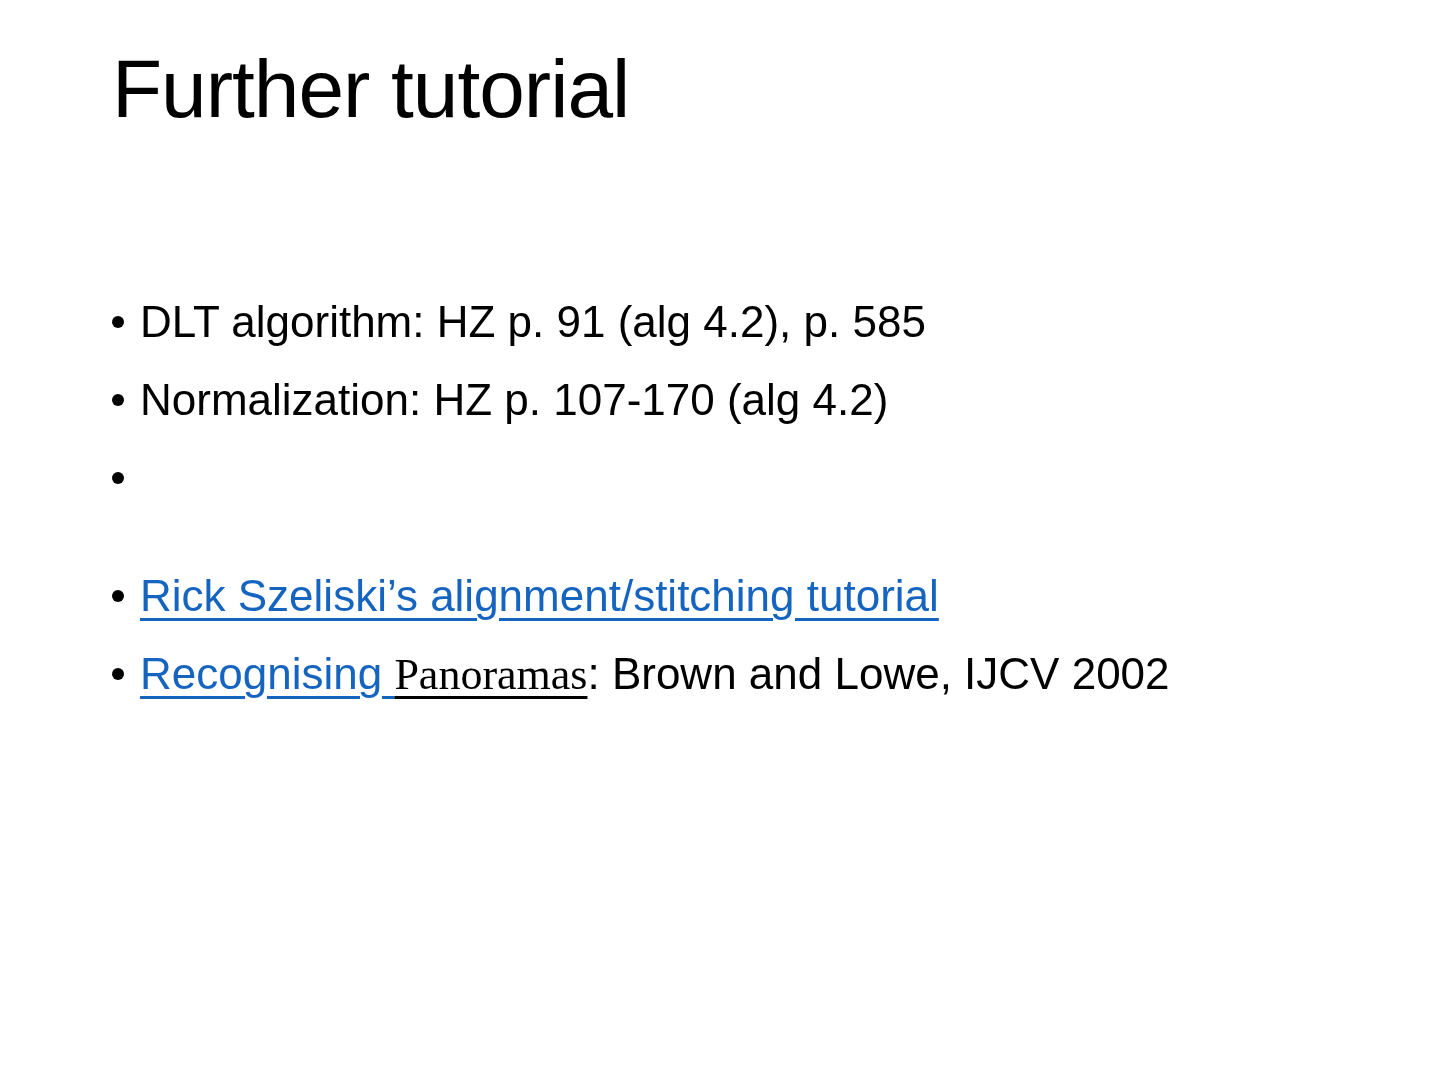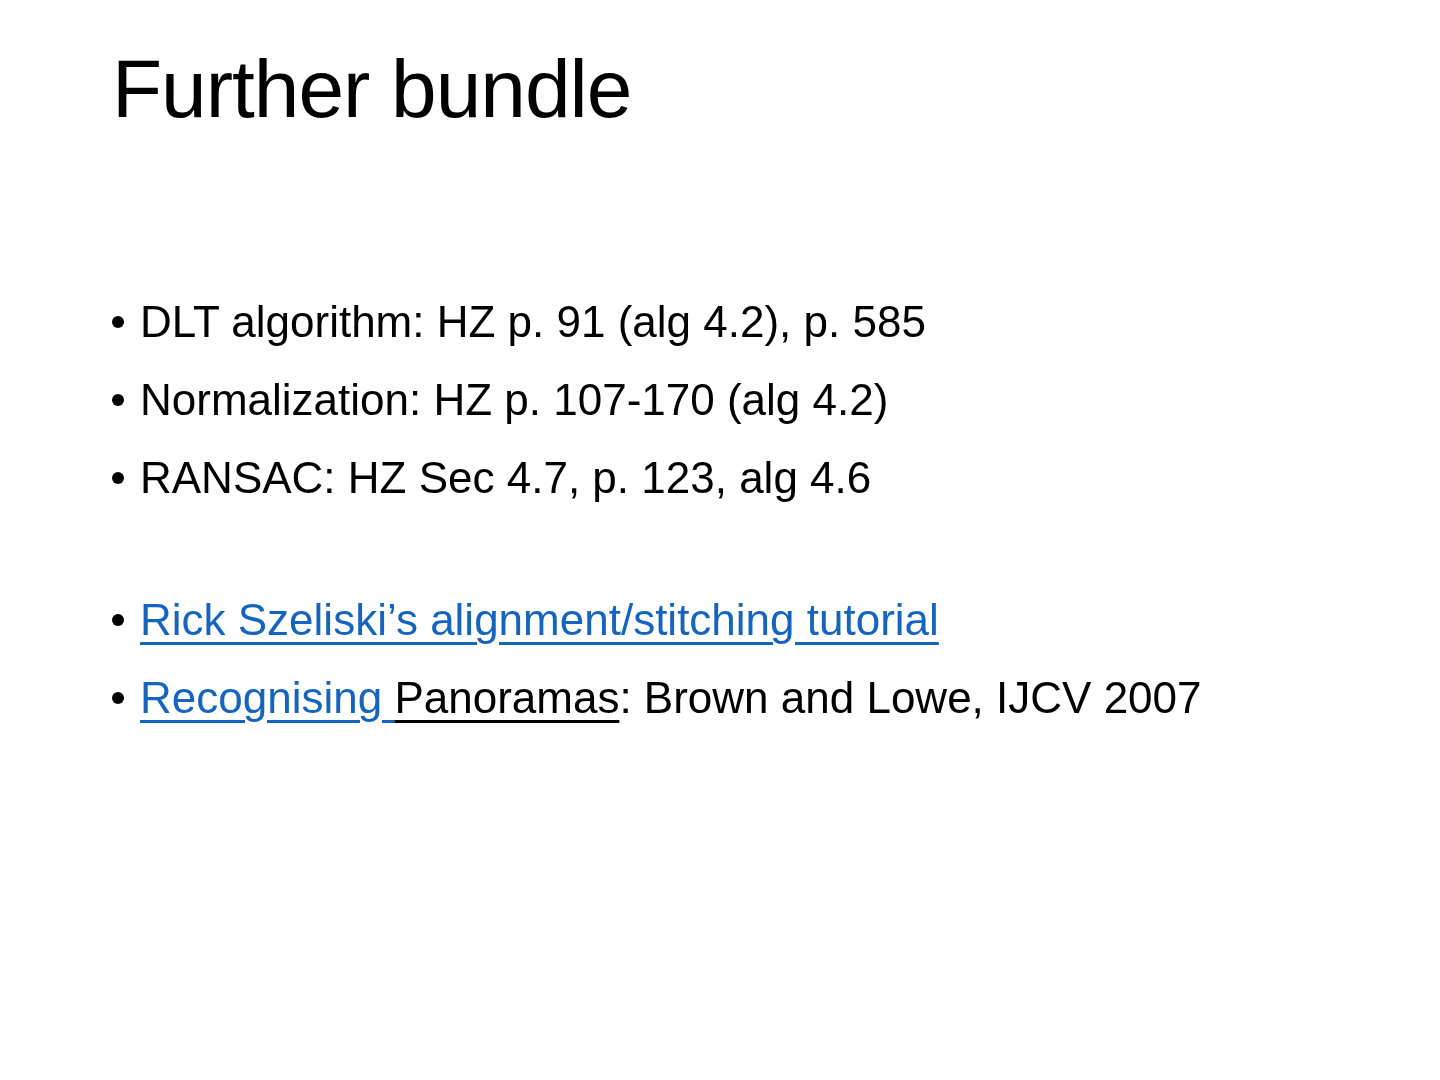"Further bundle" h1.title { text: bundle -> tutorial }
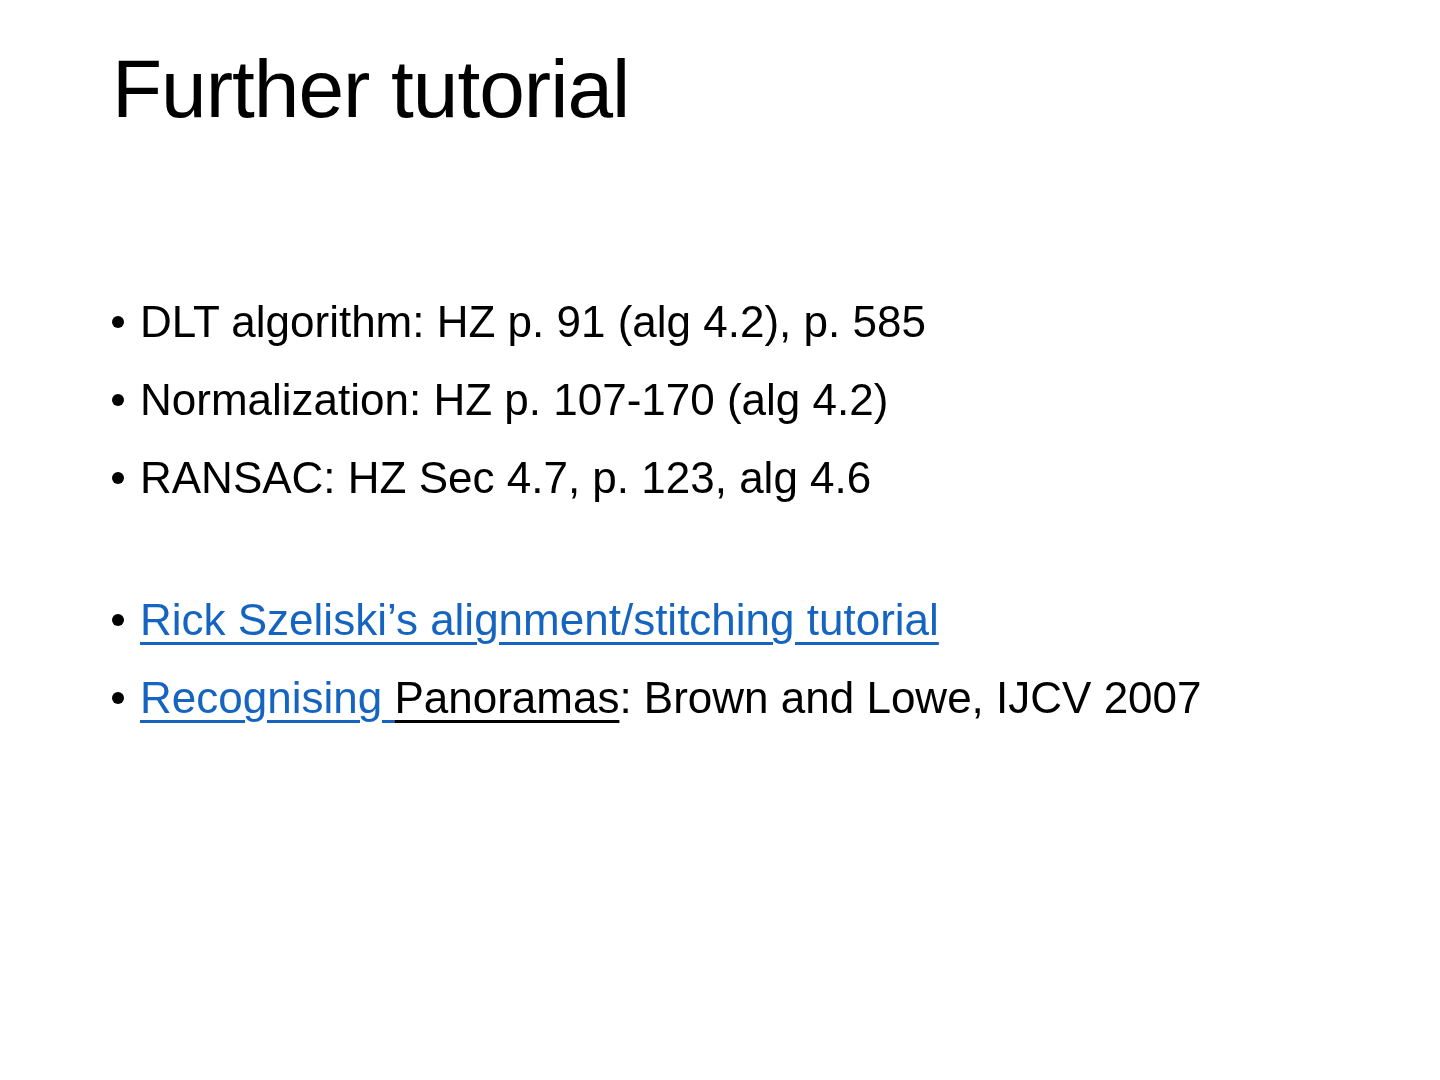"RANSAC: HZ Sec 4.7, p." div.btext { html: <div>RANSAC: HZ Sec 4.7, p. 123, alg 4.6</div> -> none }
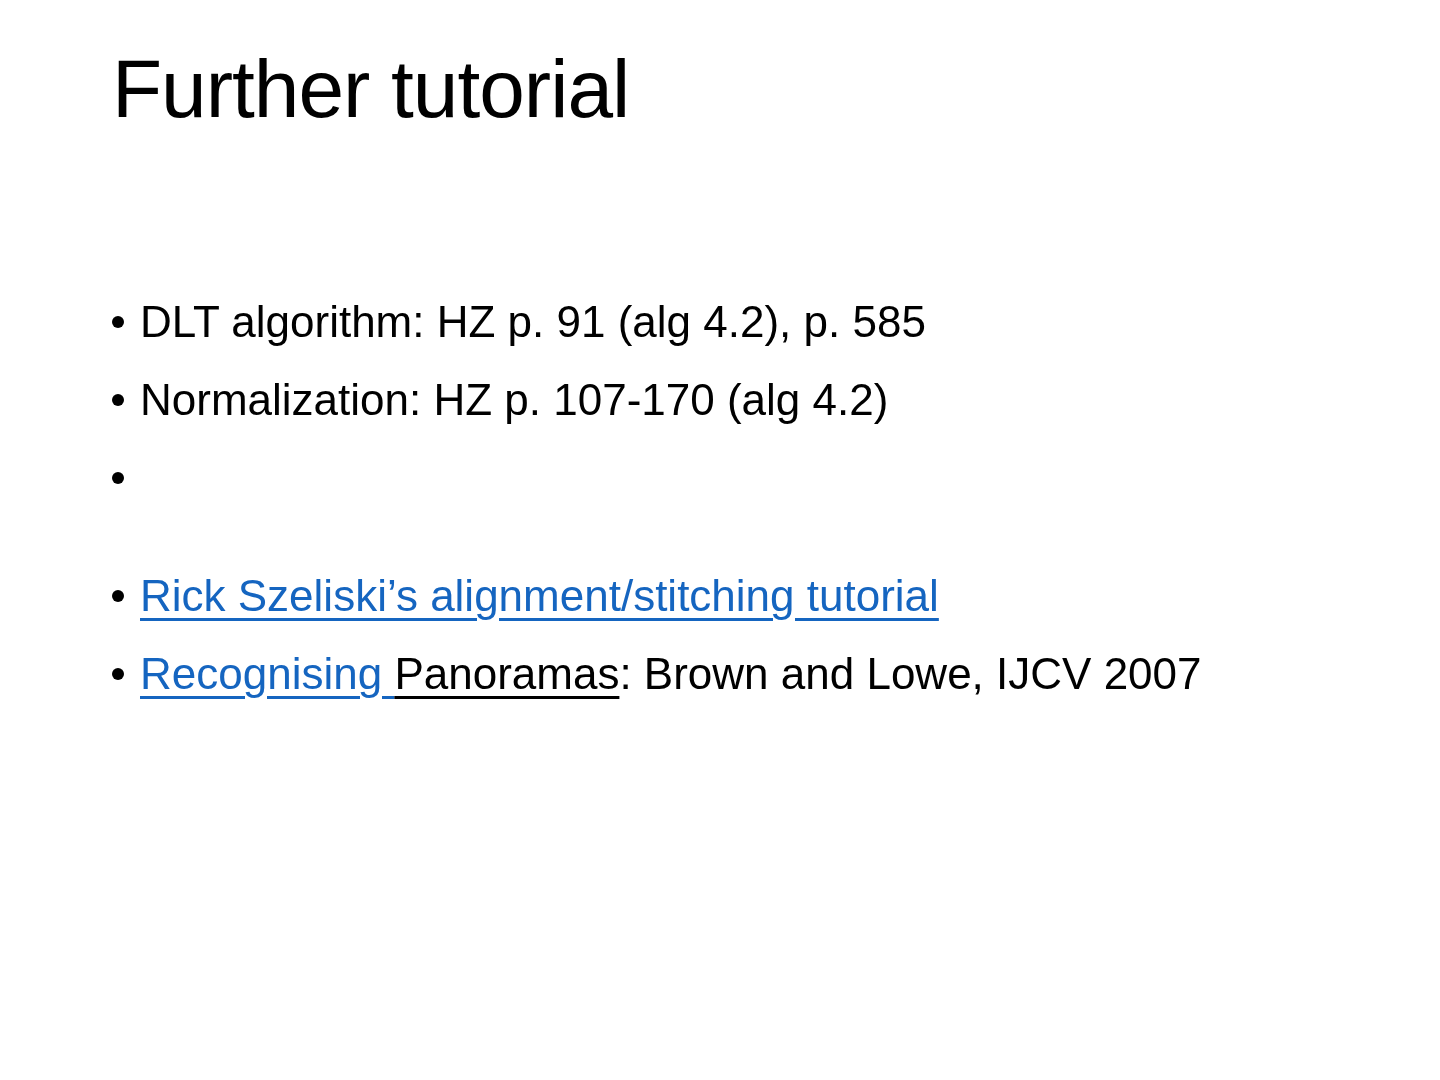"Panoramas" .black-underline { font-family: none -> Liberation Serif, serif }
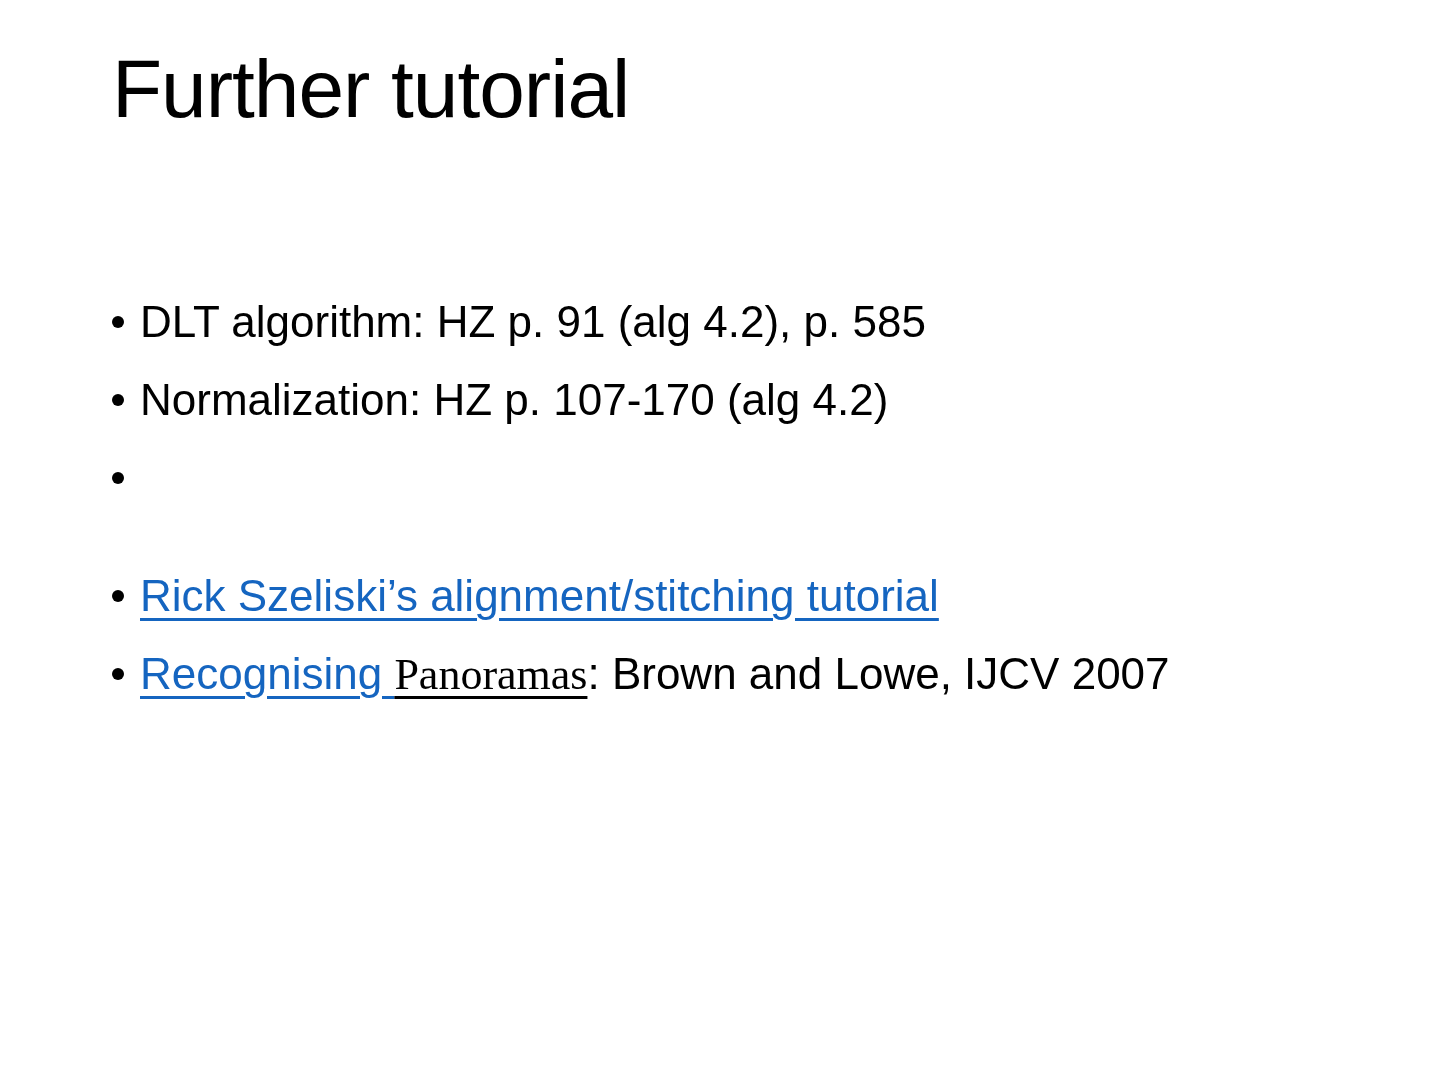": Brown and Lowe, IJCV" span { text: 2007 -> 2002 }
